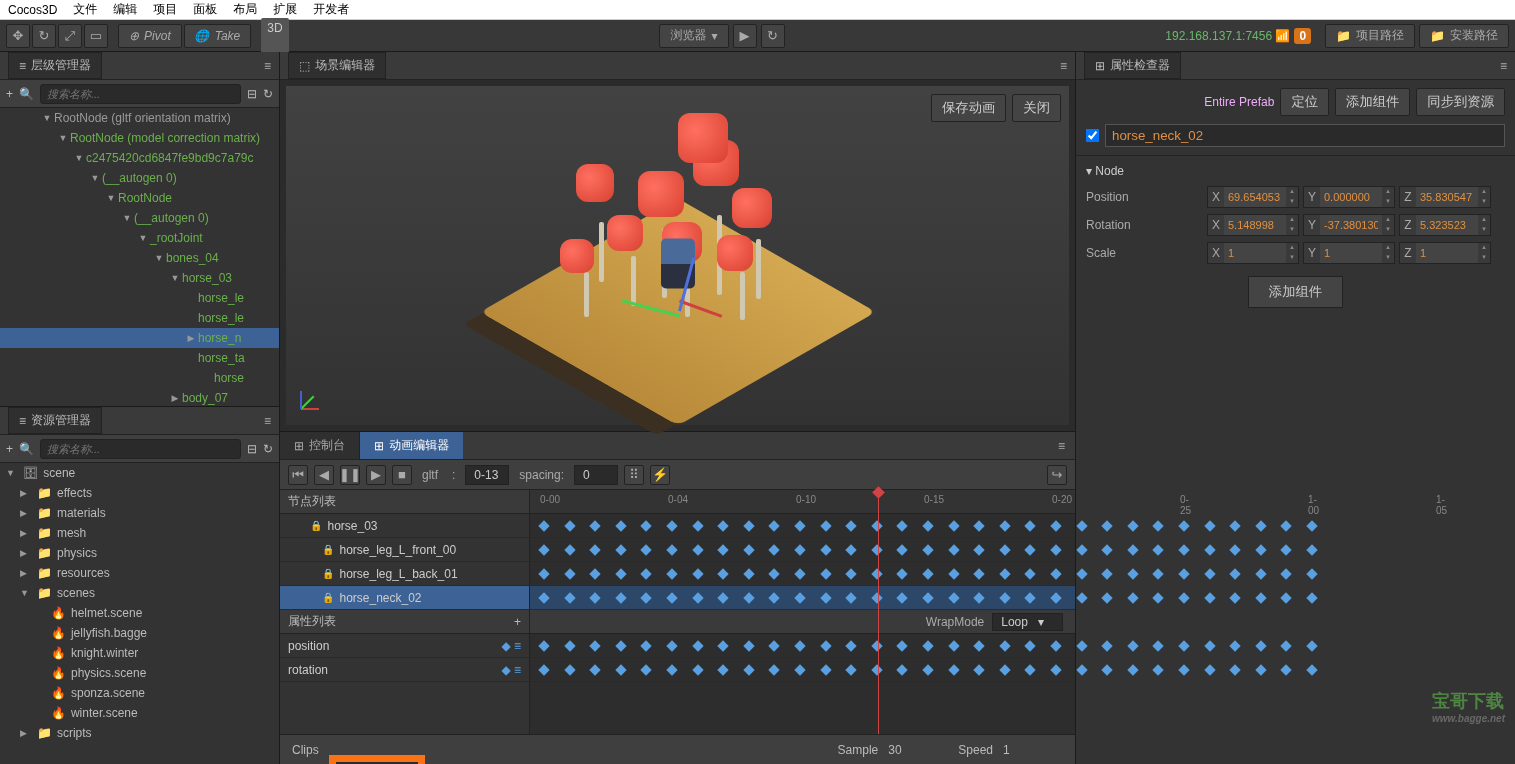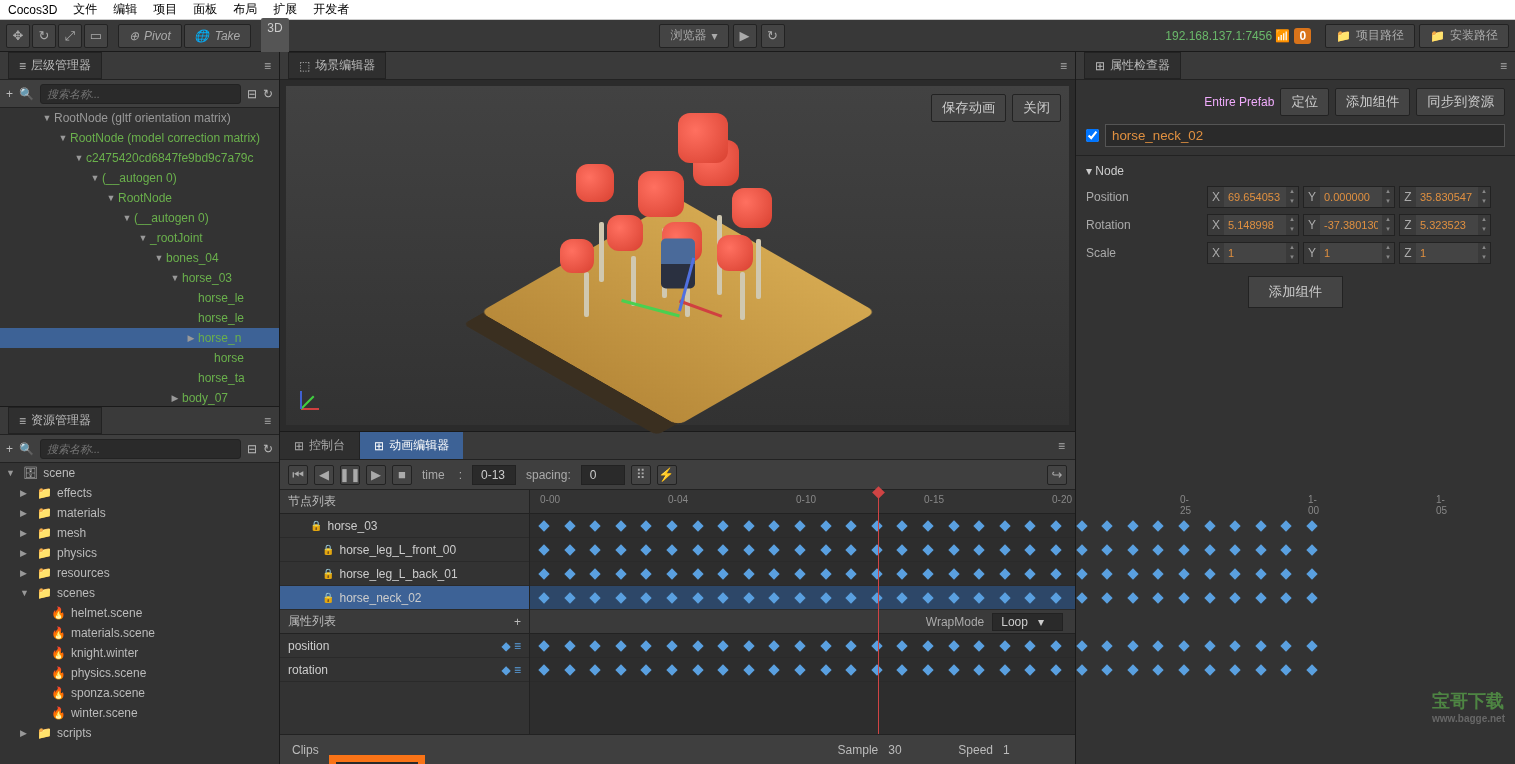"horse" div.tree-row { order: before "horse_ta" -> after "horse_ta" }
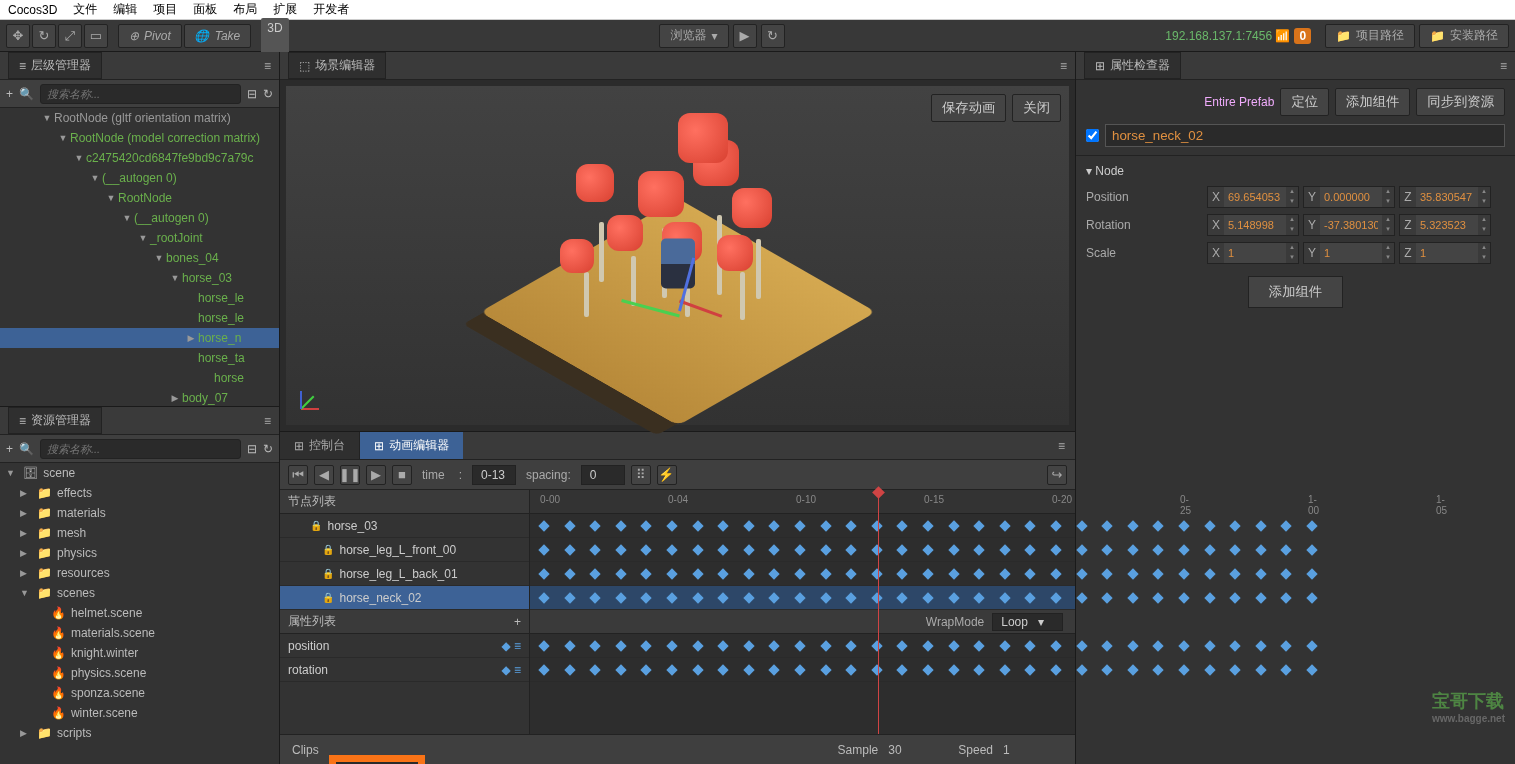"time" span.label { text: time -> gltf }
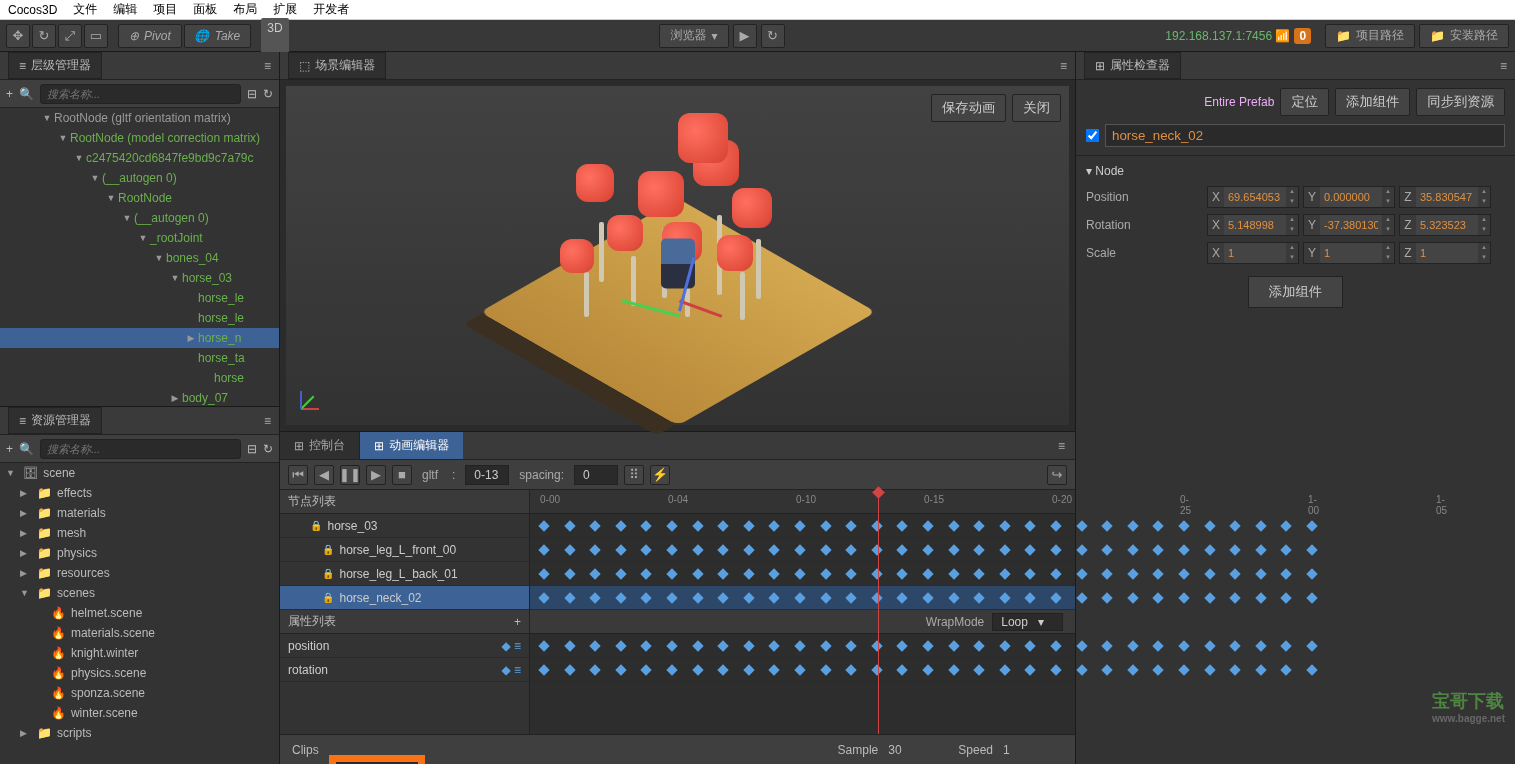"materials.scene" span { text: materials.scene -> jellyfish.bagge }
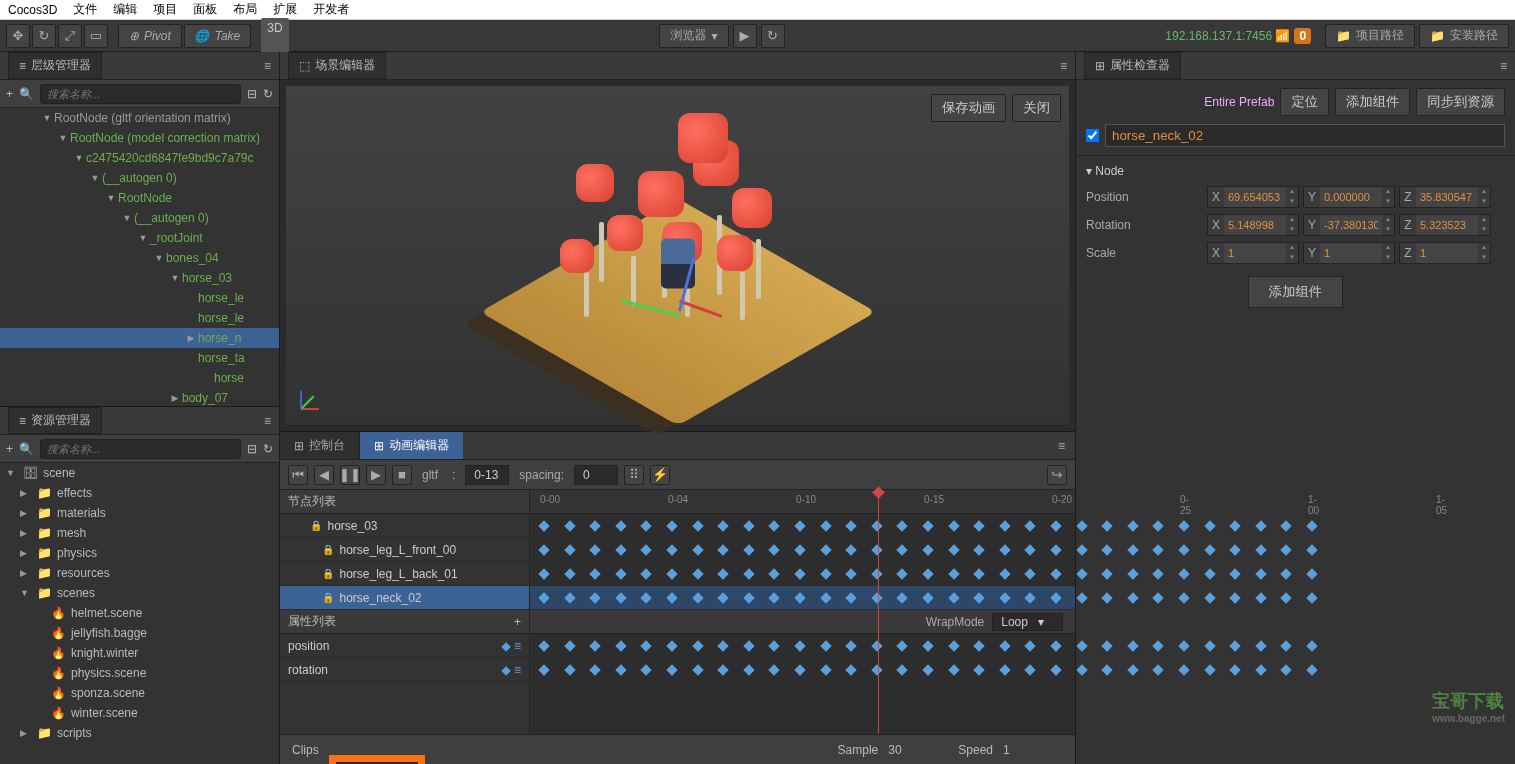"www.bagge.net" .watermark small { font-style: none -> italic }
